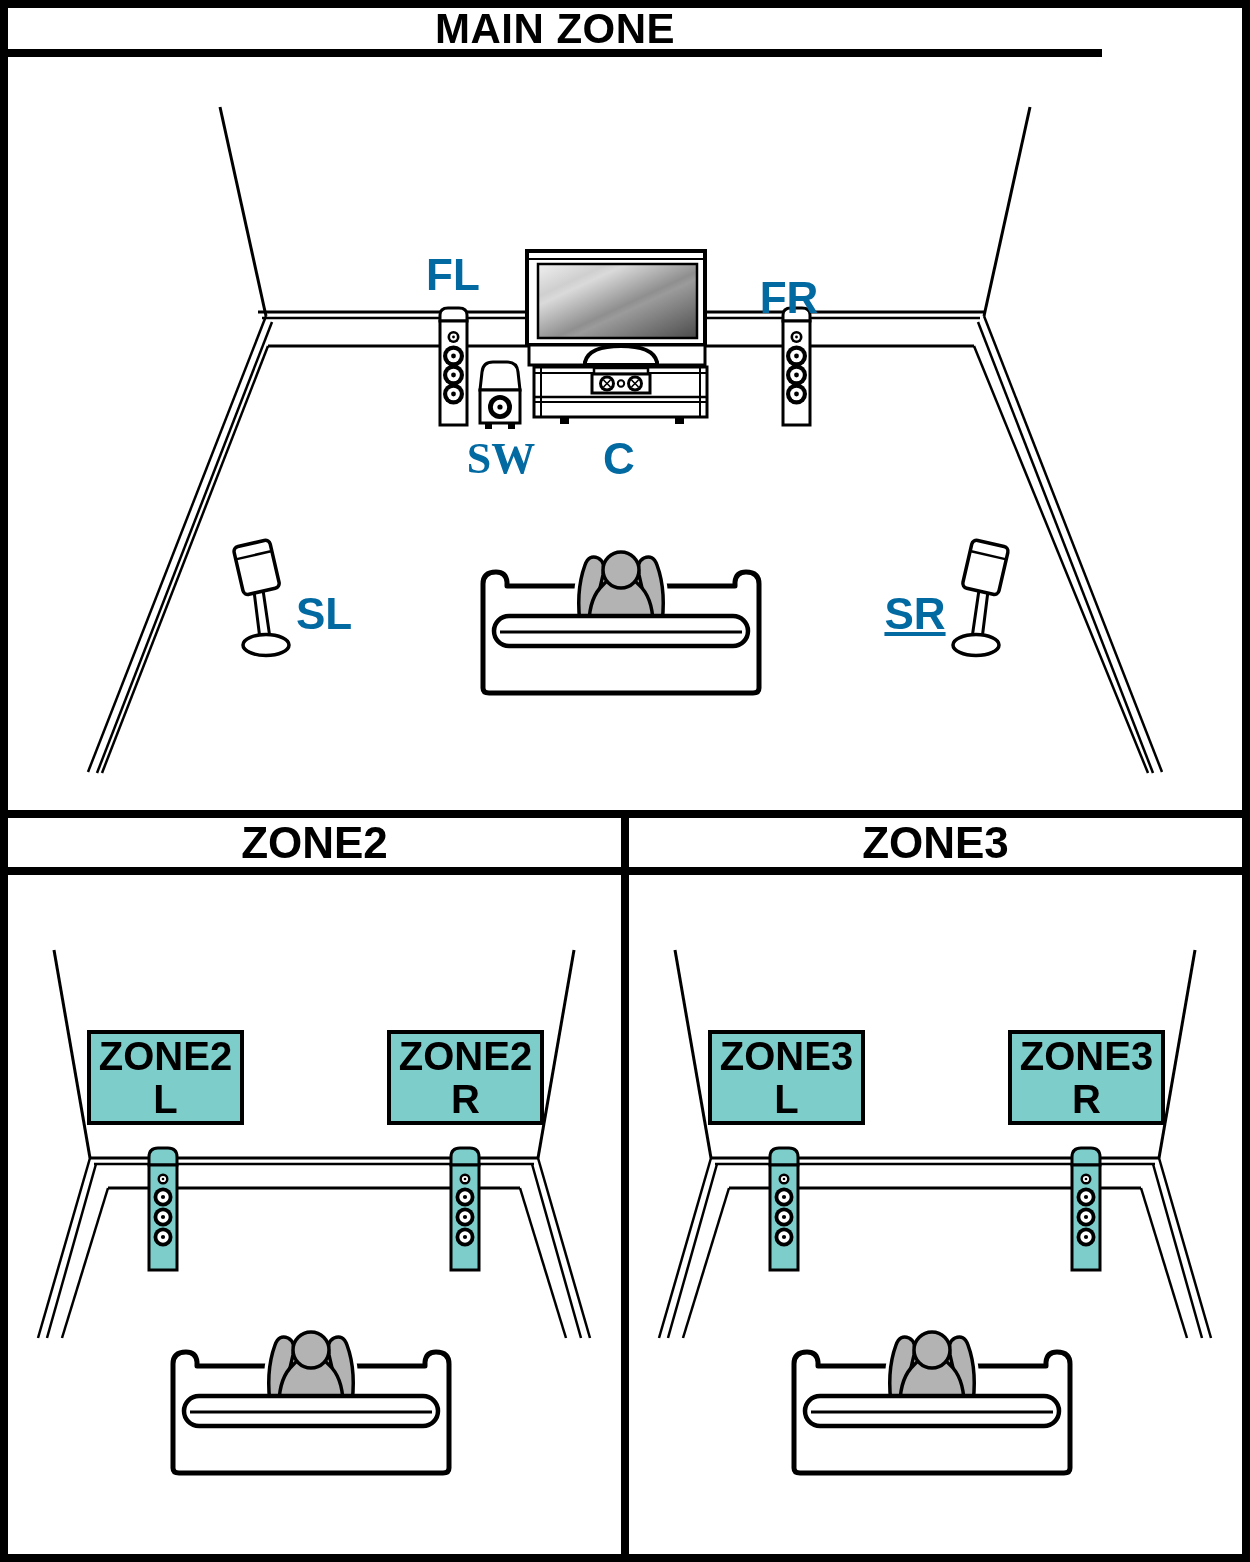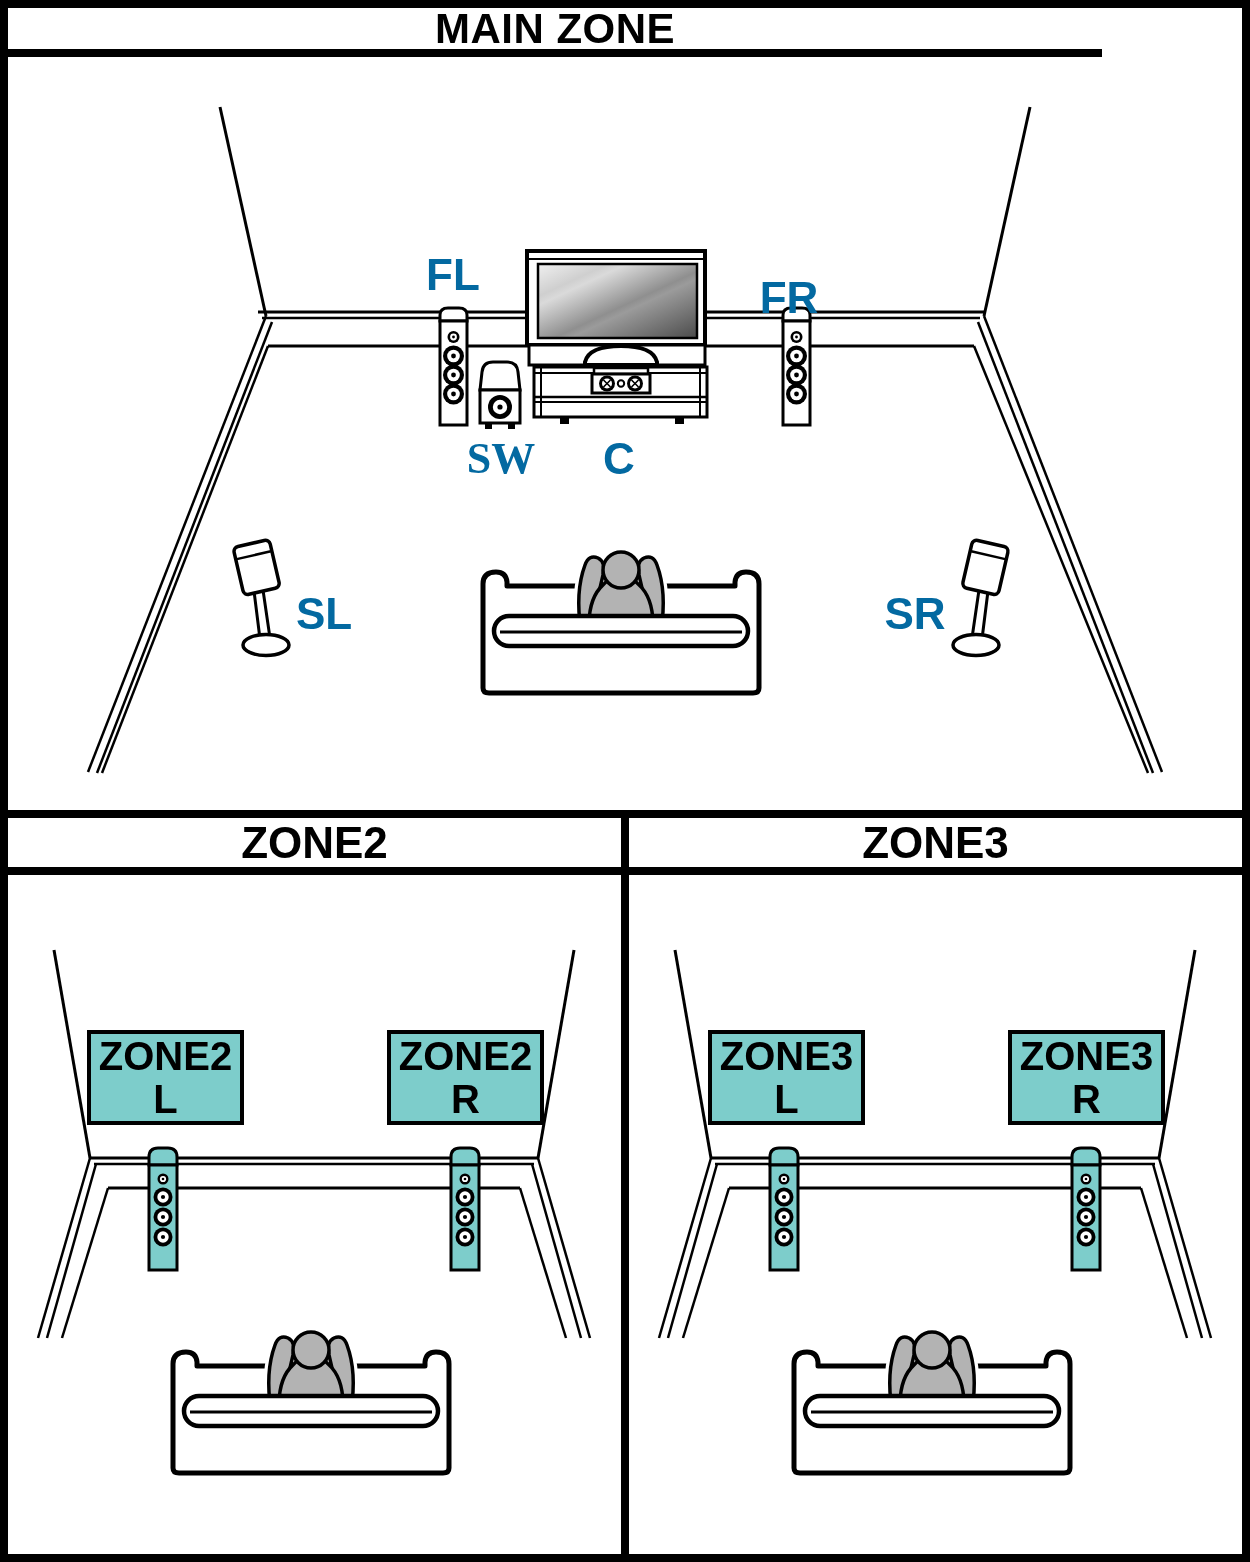"SR" div.lbl { text-decoration: none -> underline }
